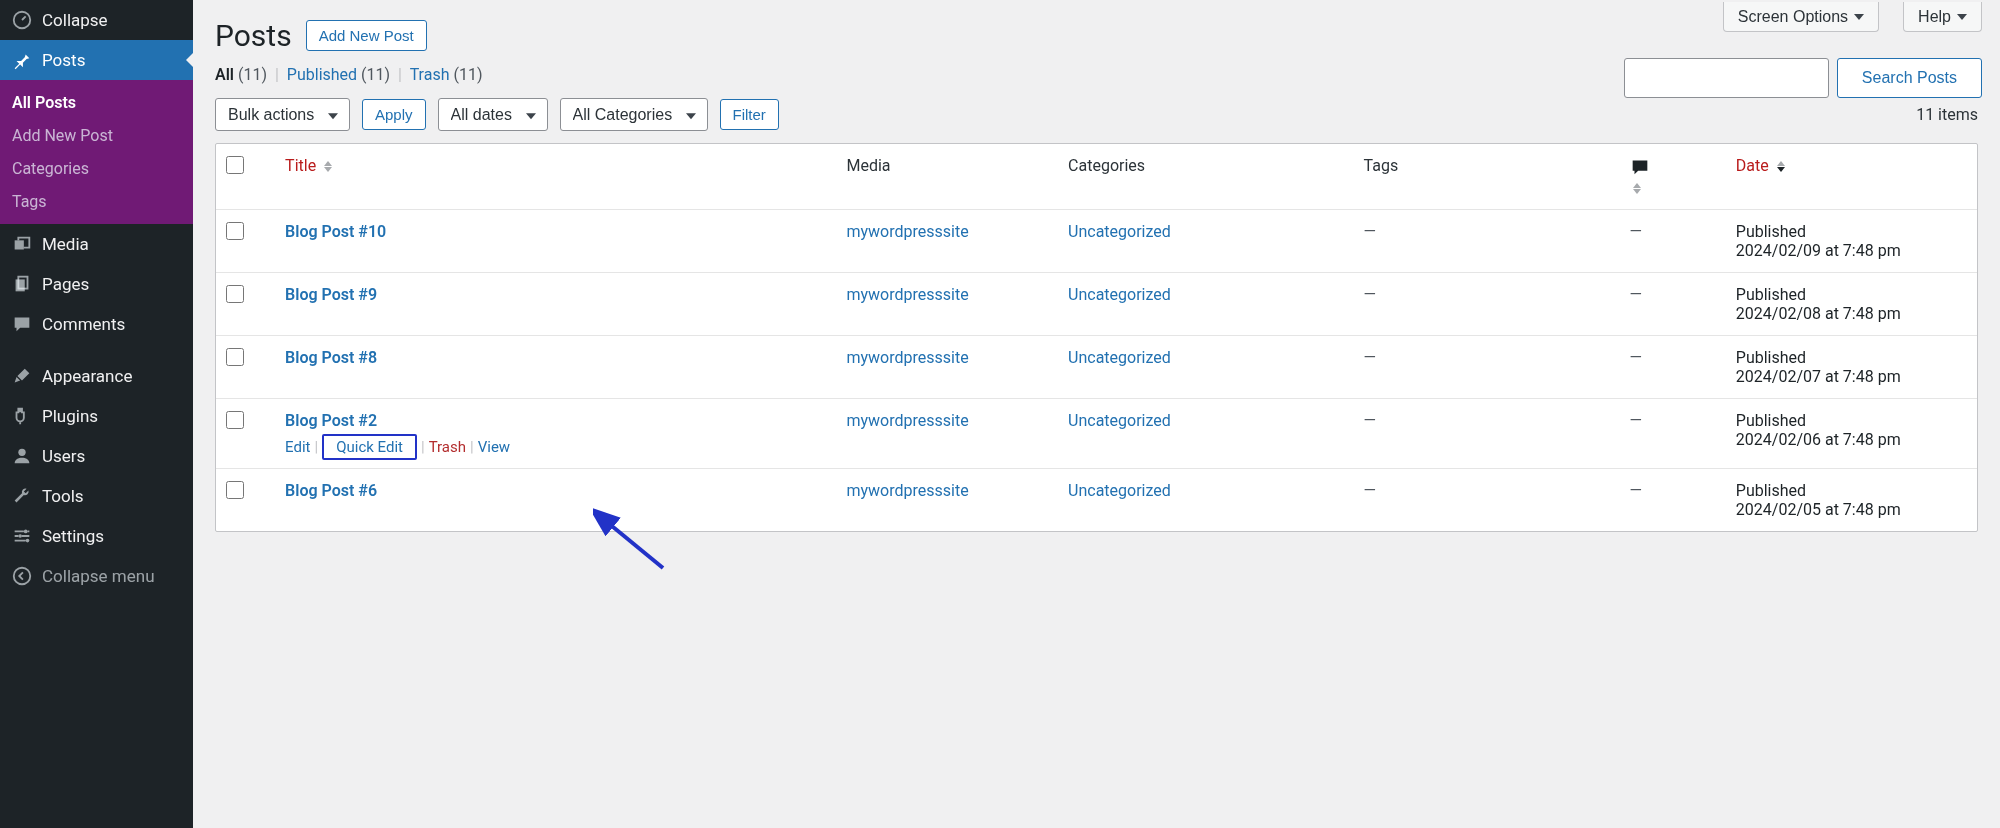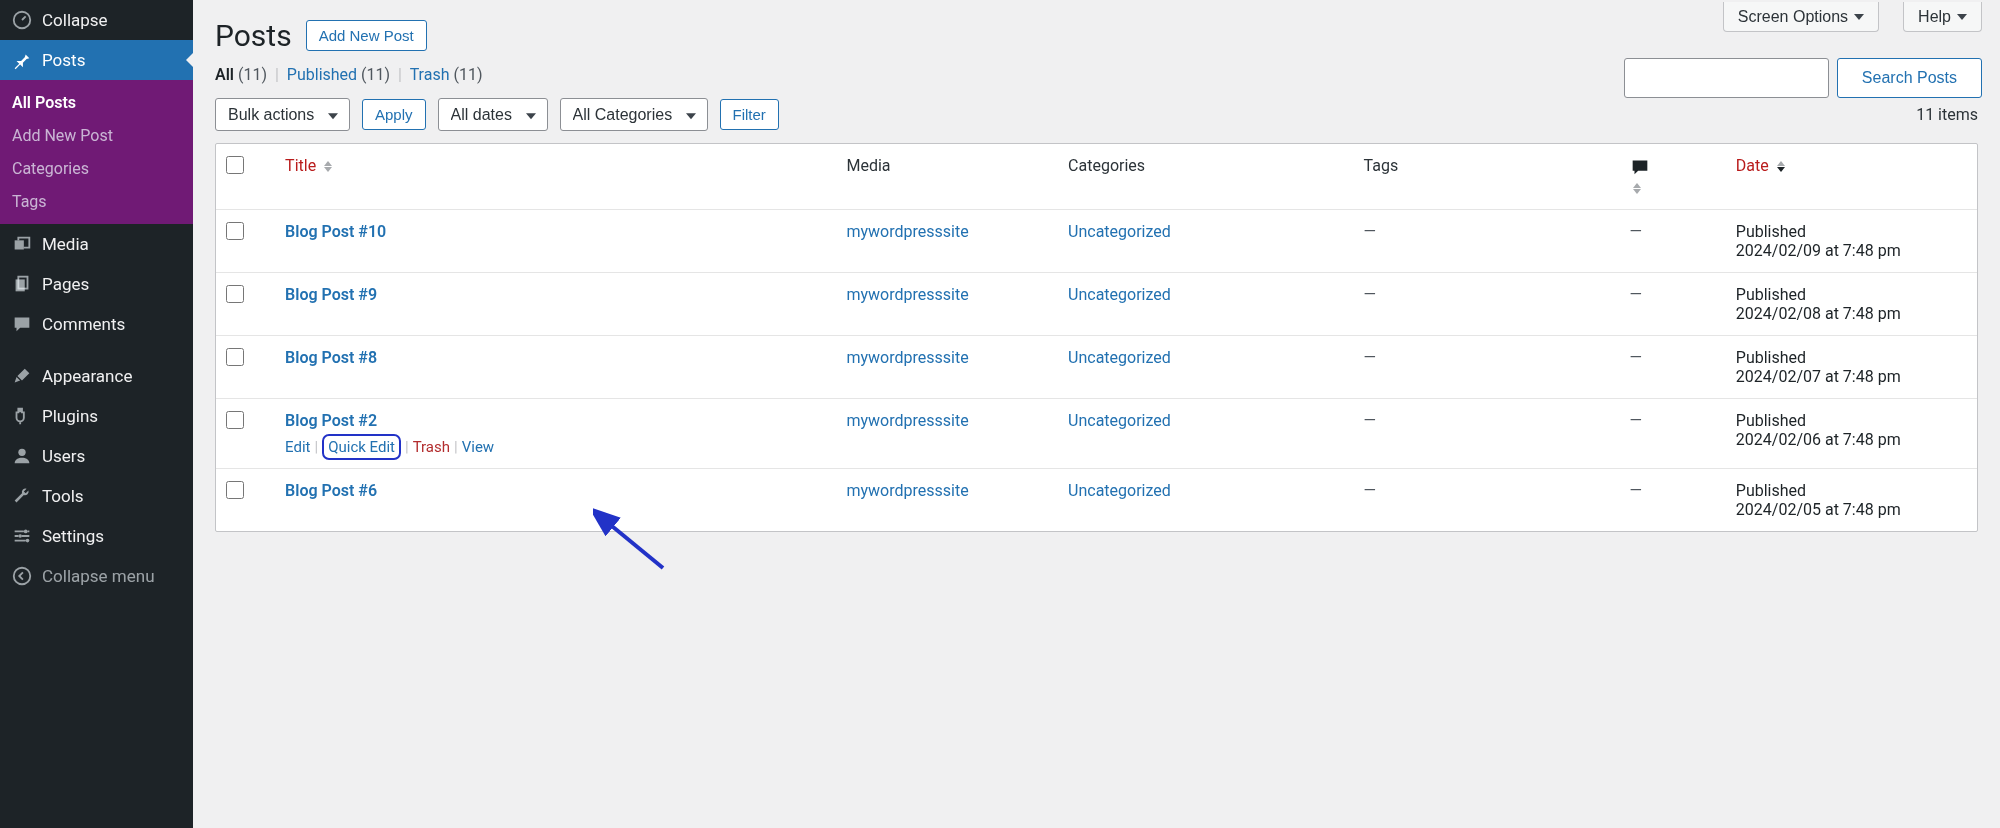"Quick Edit" .highlight-box { border-radius: 7px -> 2px; padding: 2px 4px -> 2px 12px }
